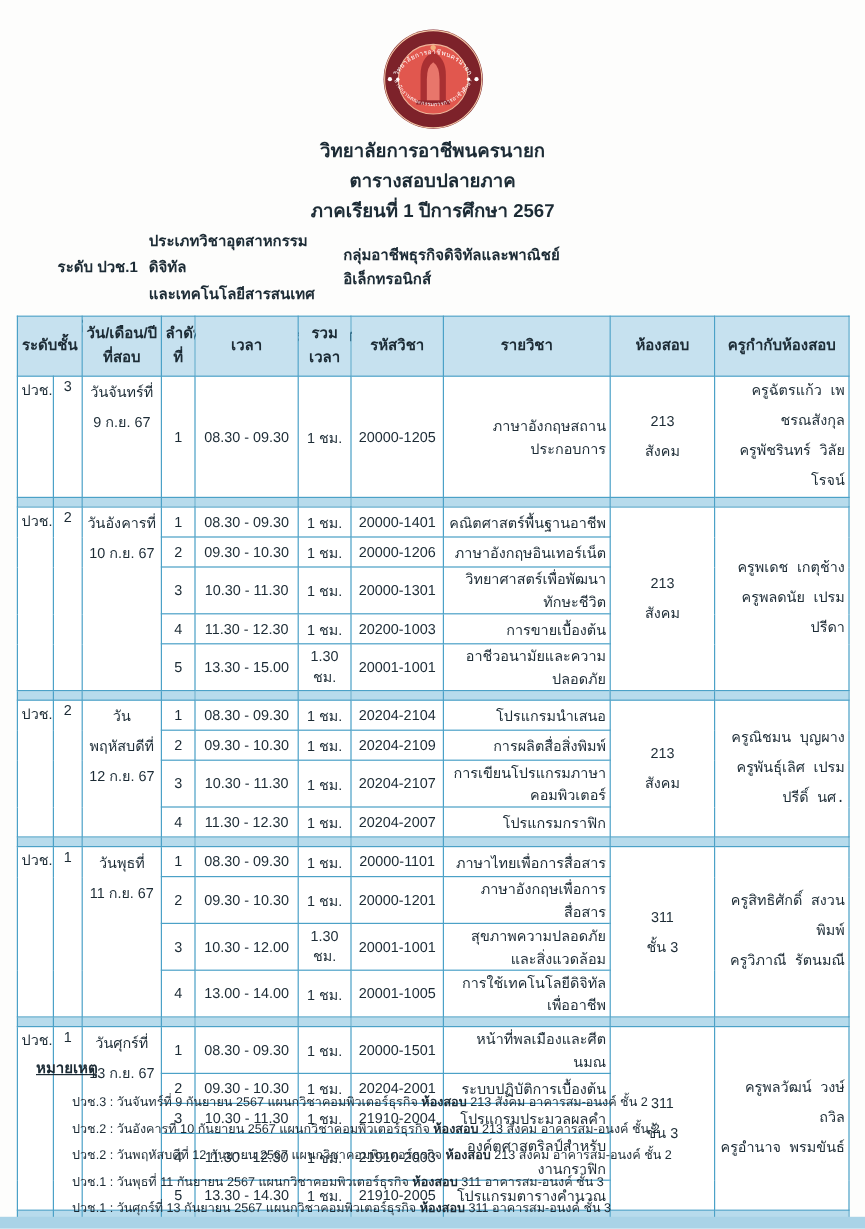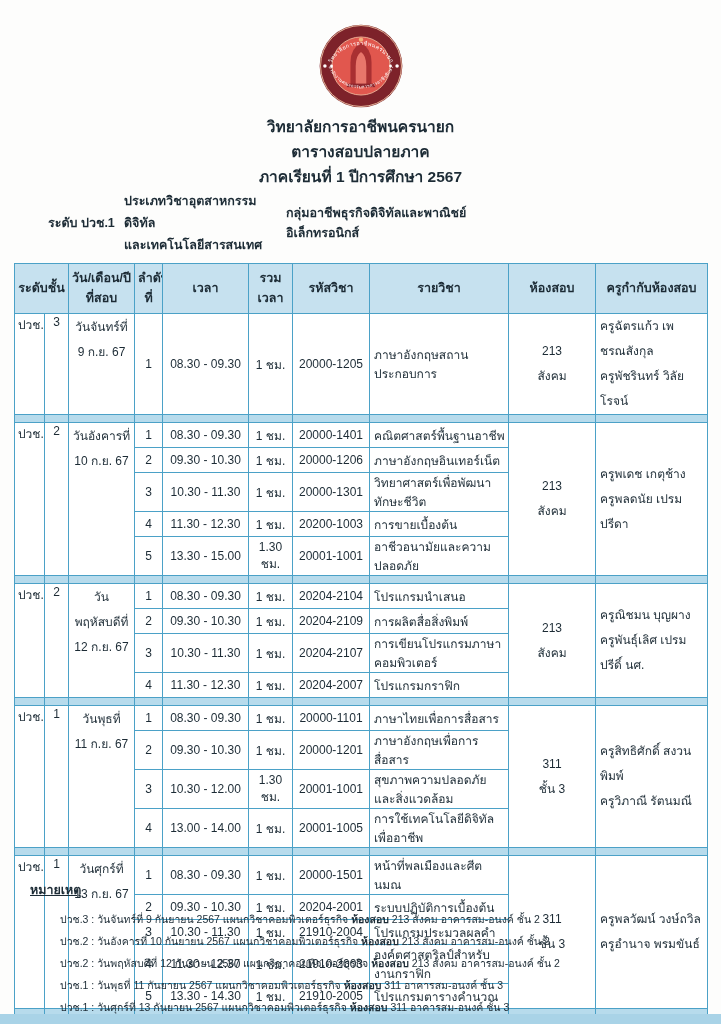"ครูฉัตรแก้ว เพชรณสังกุล" td.l { font-family: none -> Liberation Mono, monospace; text-align: left -> right }
